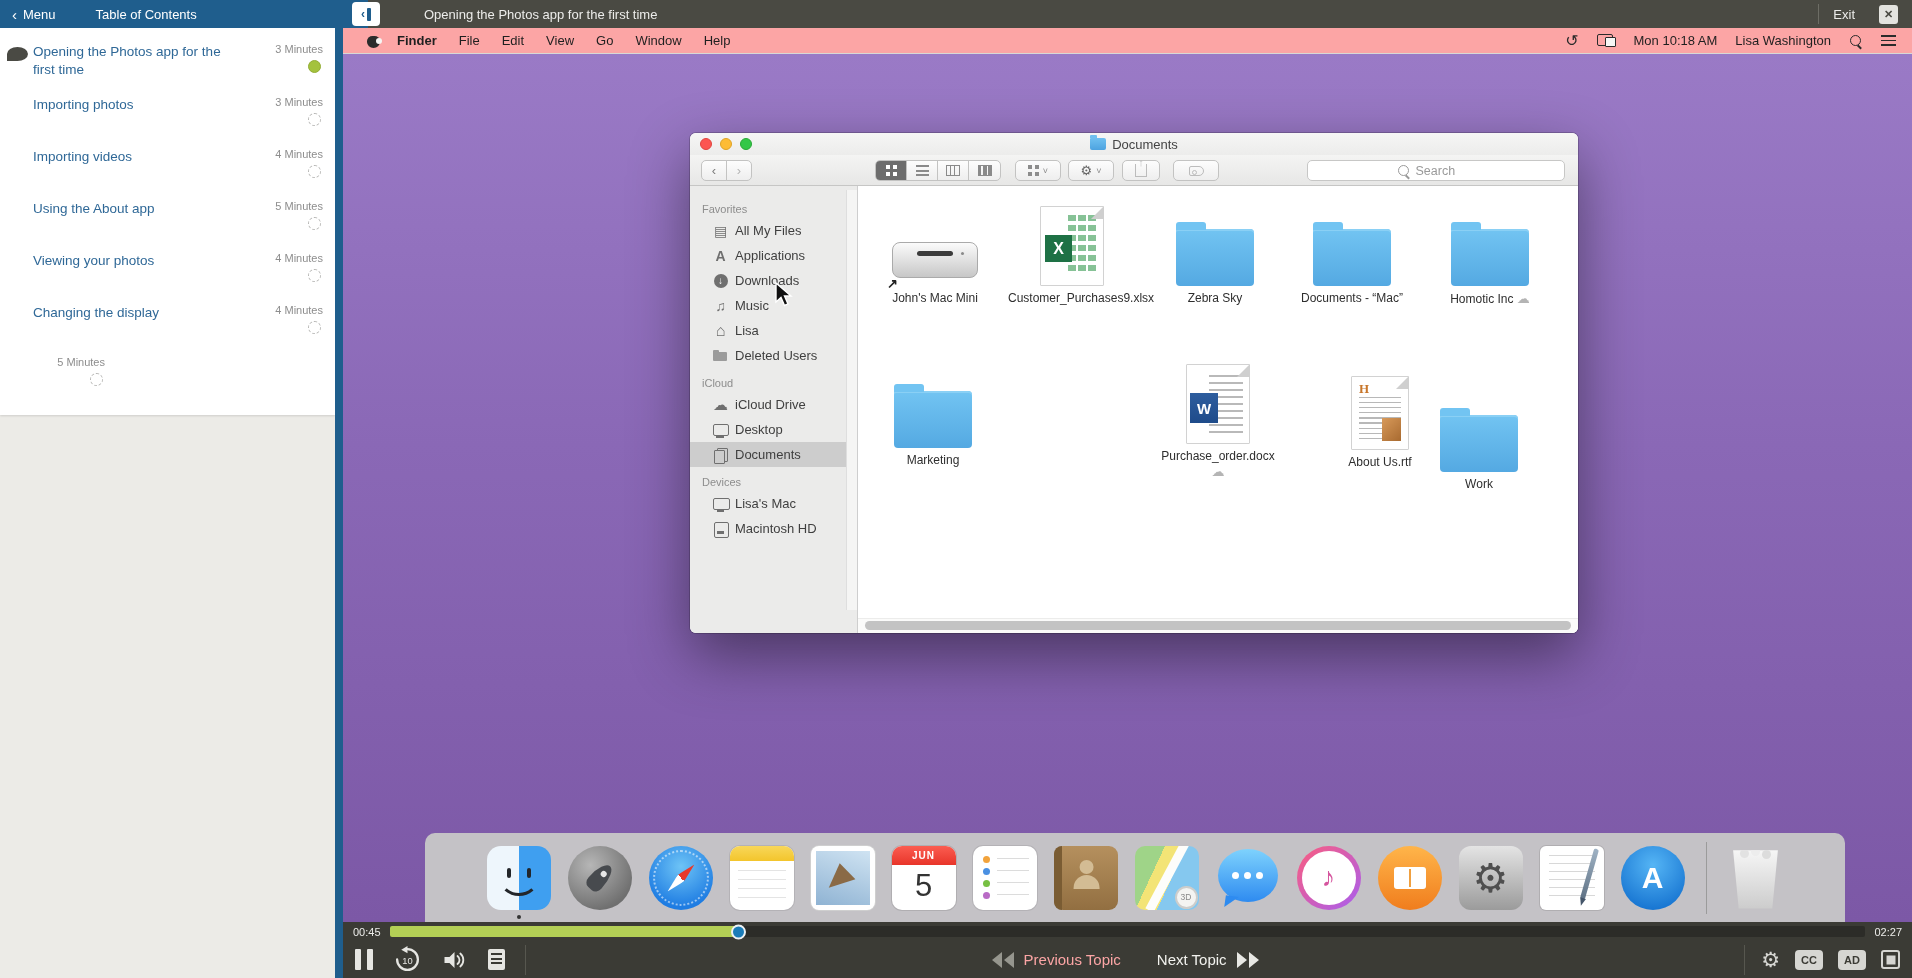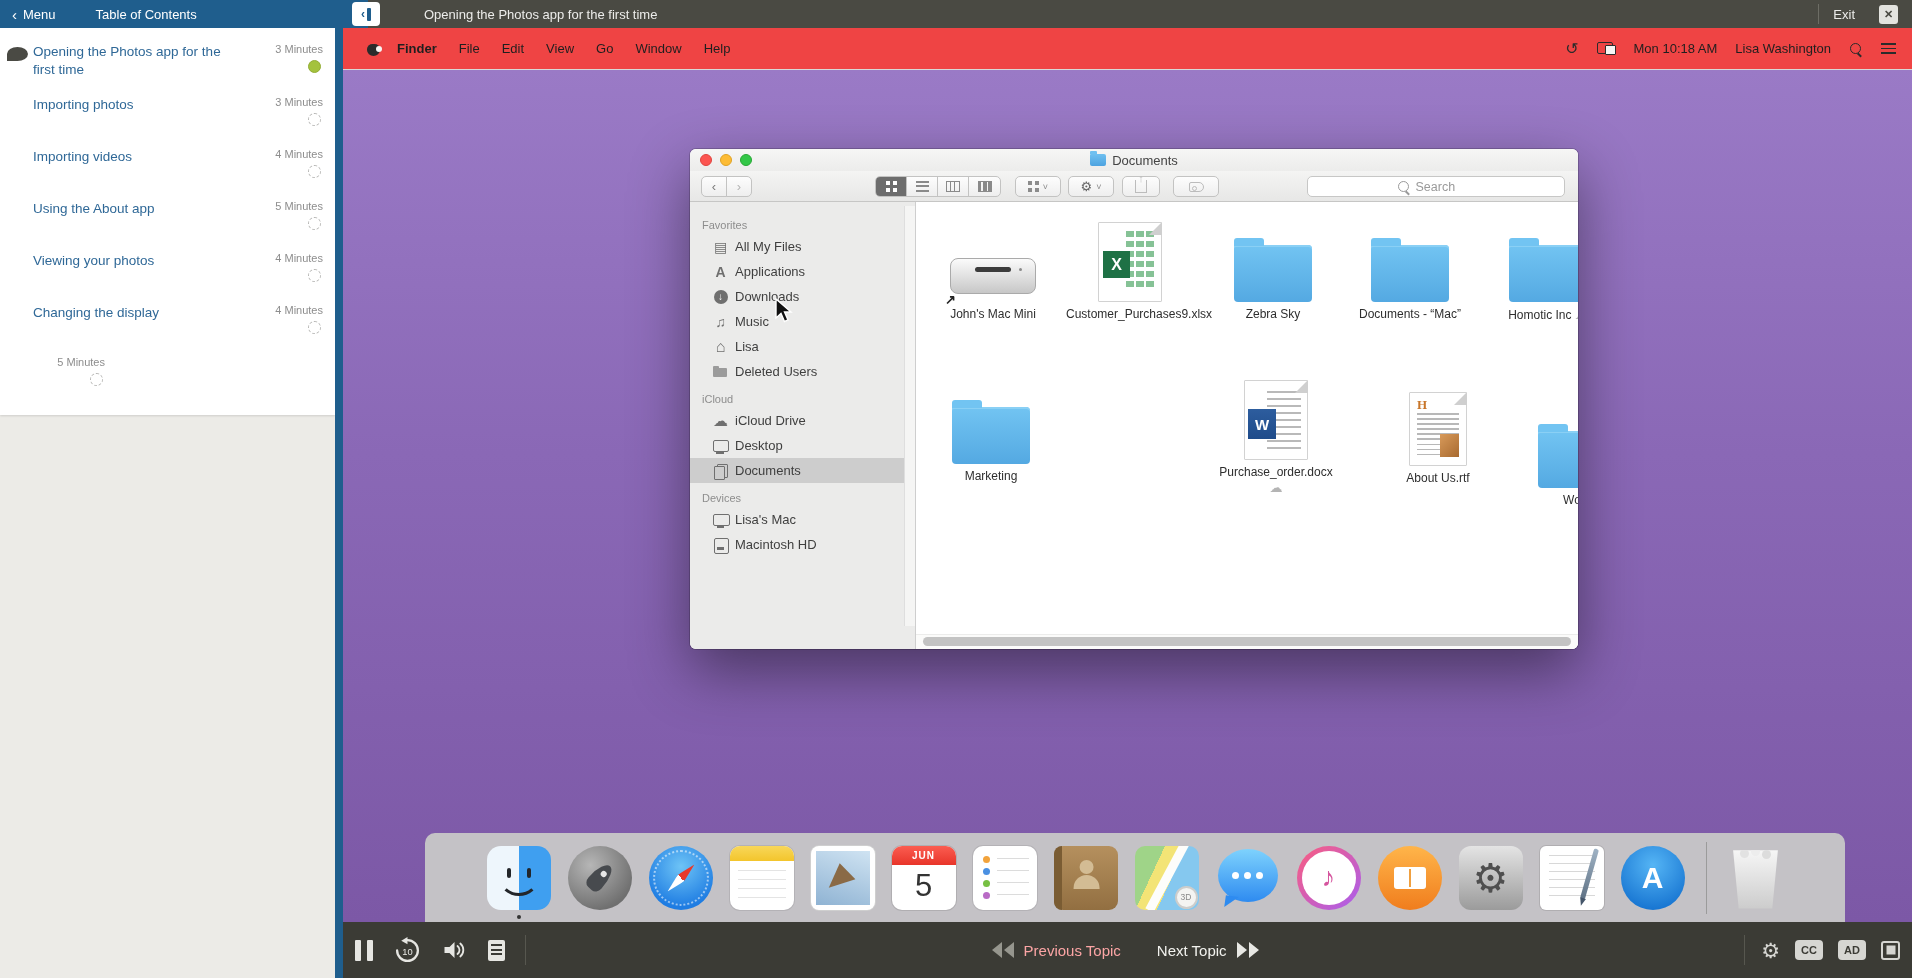"Finder" .menubar { background: #ef4444 -> #fca5a5; height: 42px -> 26px }
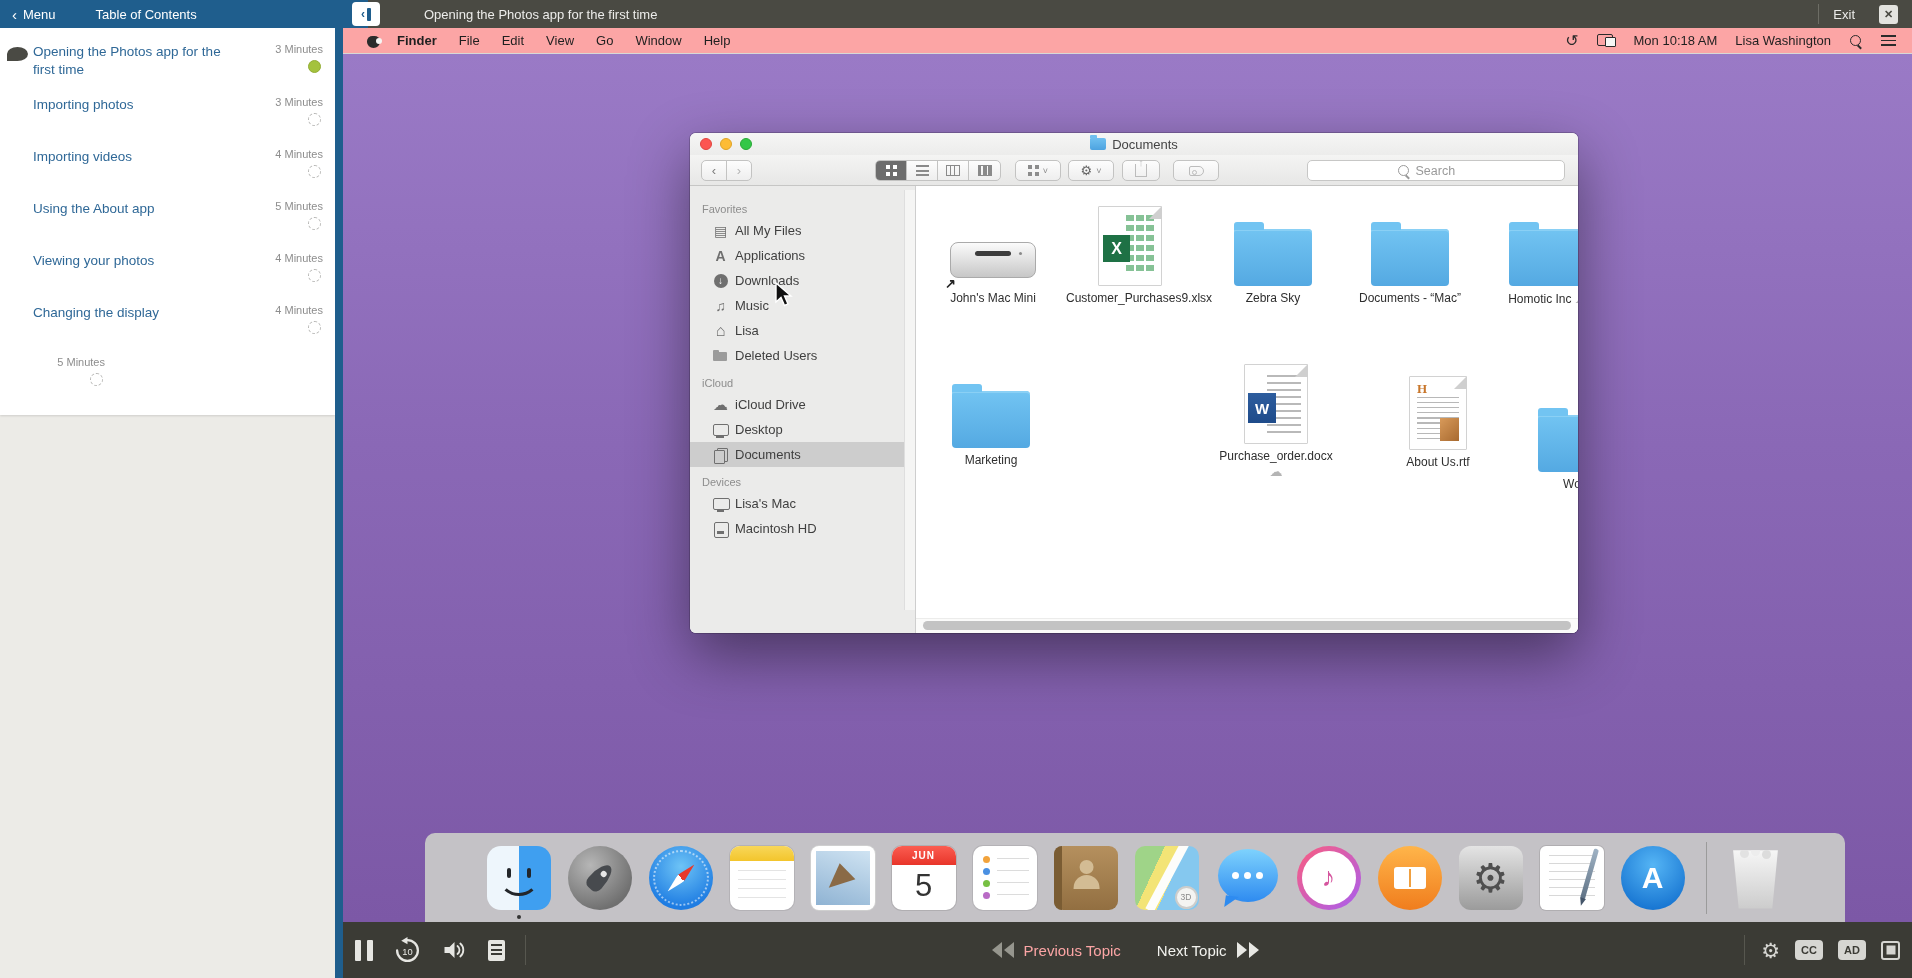"Favorites" .fw-sidebar { width: 226px -> 168px }
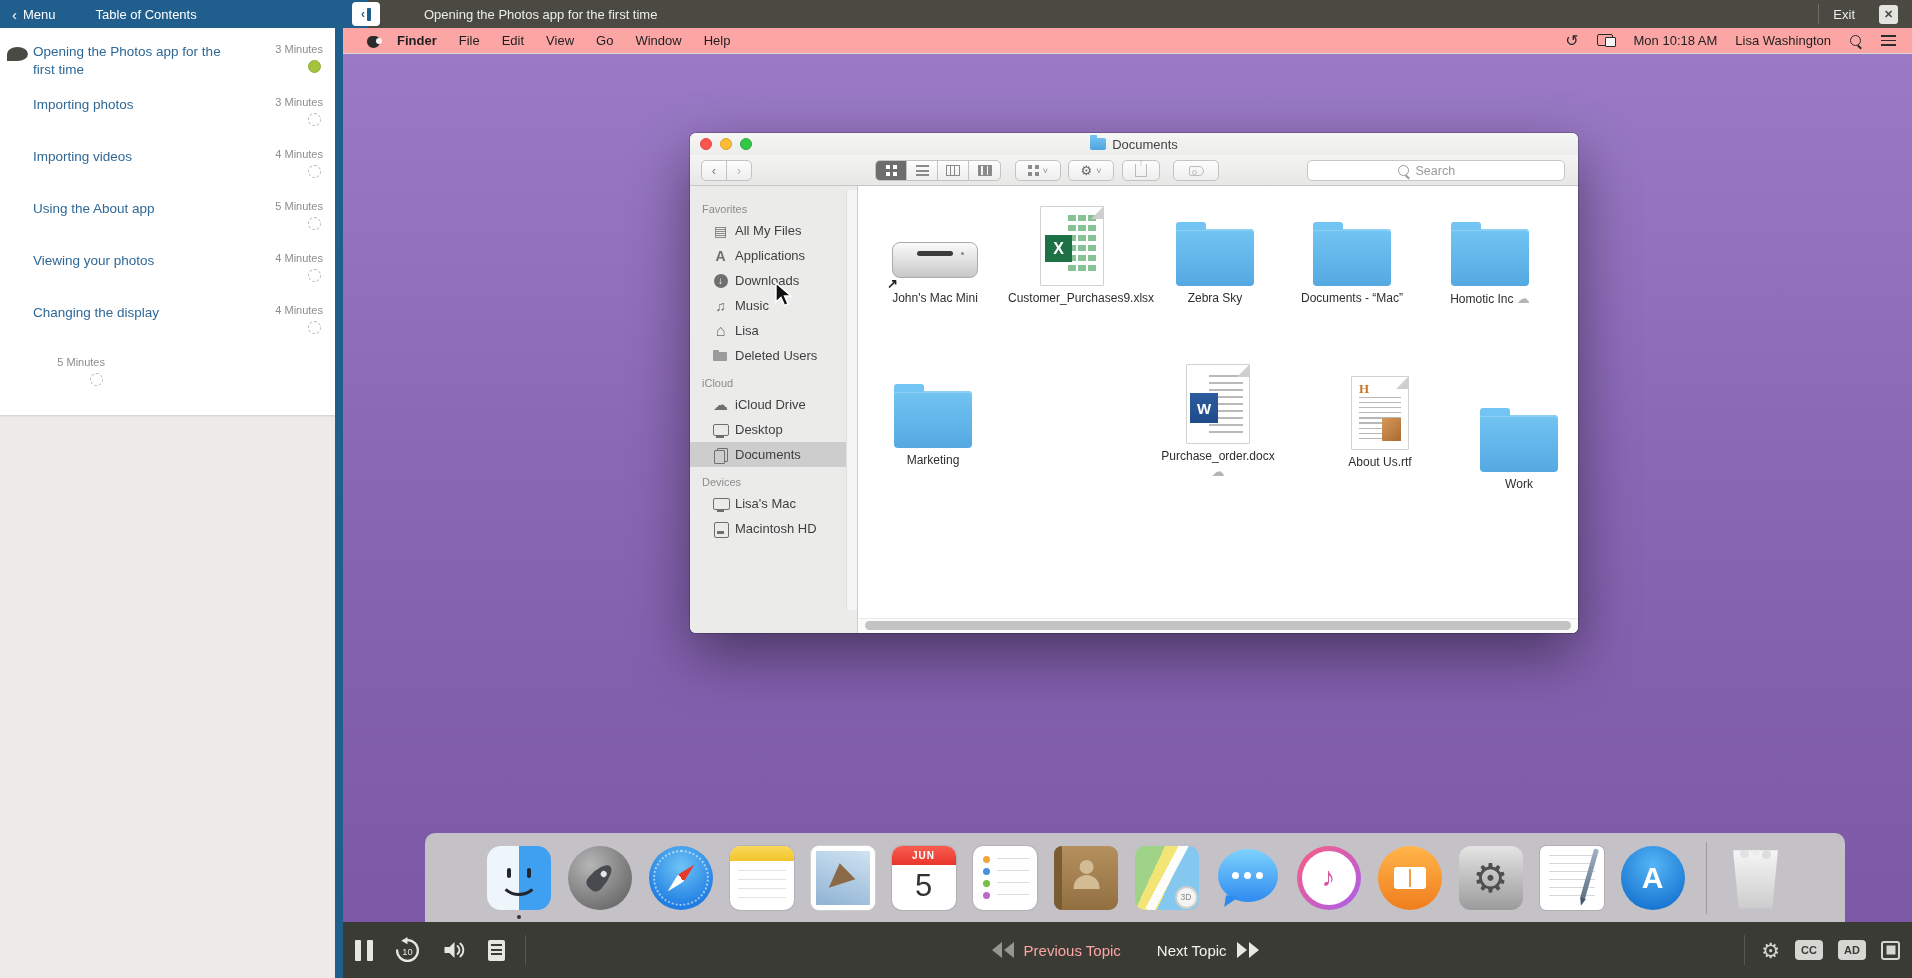"Work" div.fitem { left: 597px -> 557px }
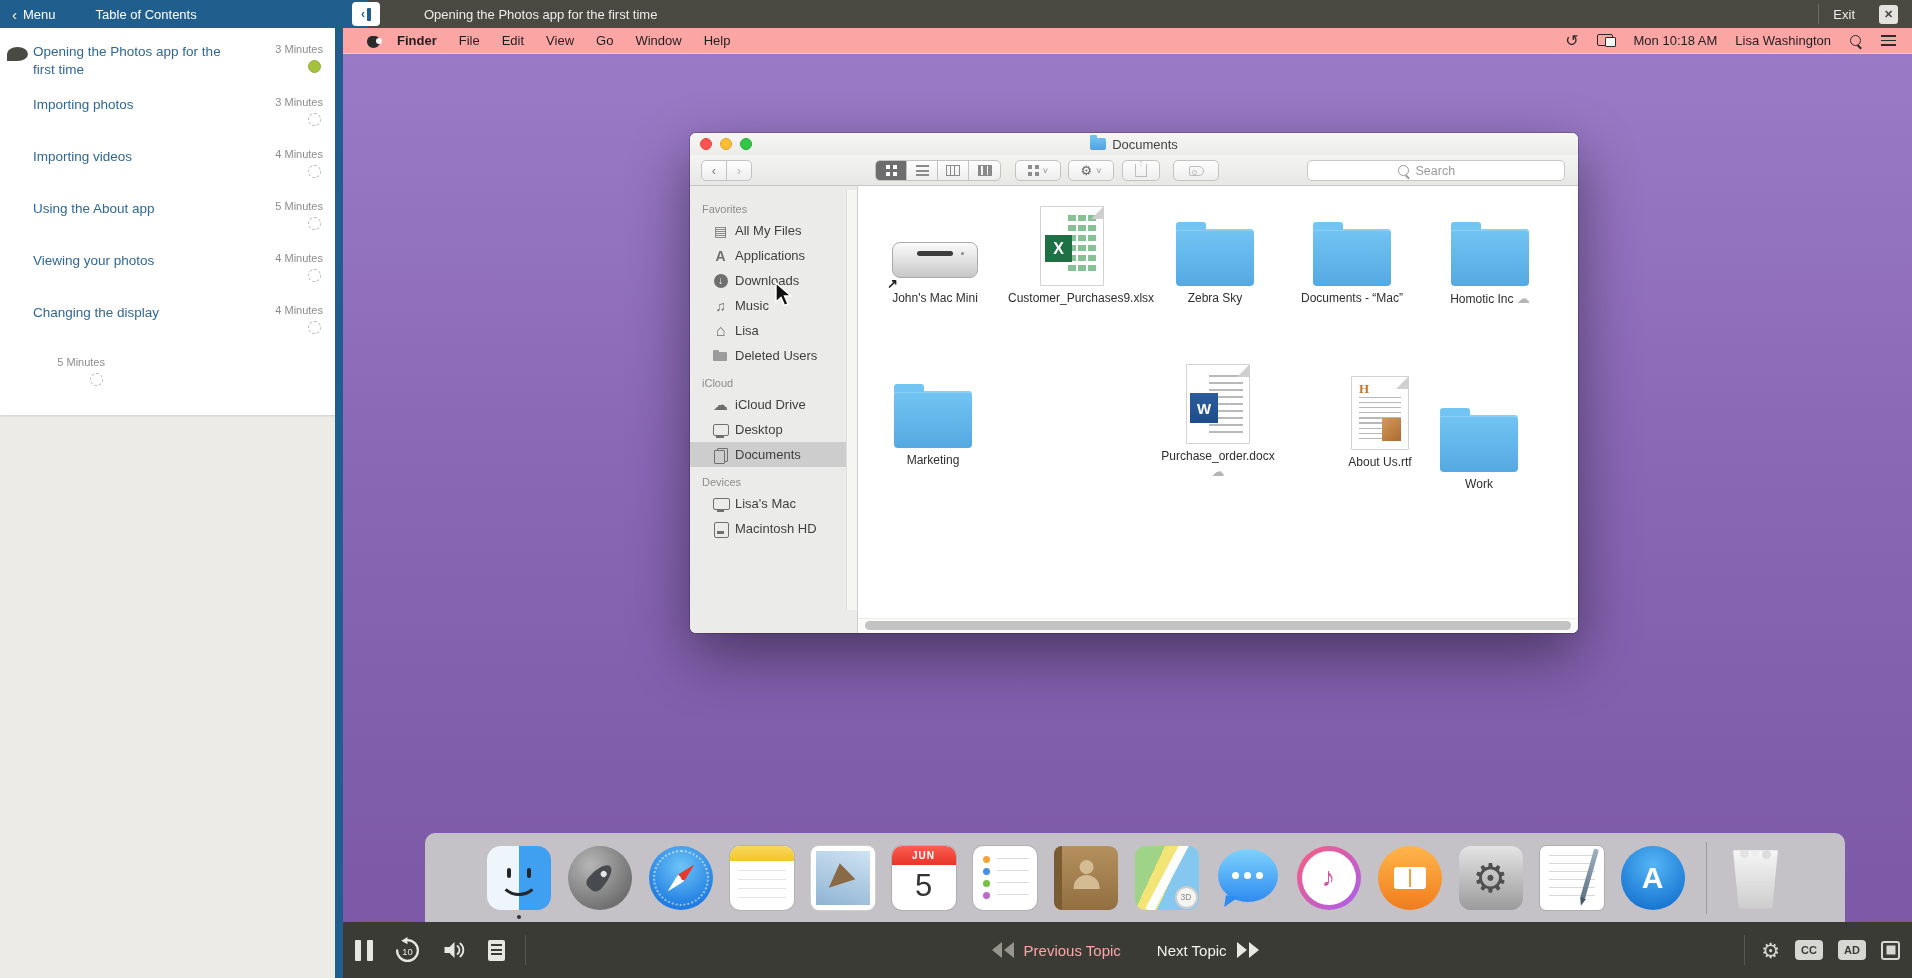"00:45" div.progress-row { html: none -> <div> <span>00:45</span> <span> <span></span> <span></span> </span> <span>02:27</span> </div> }
